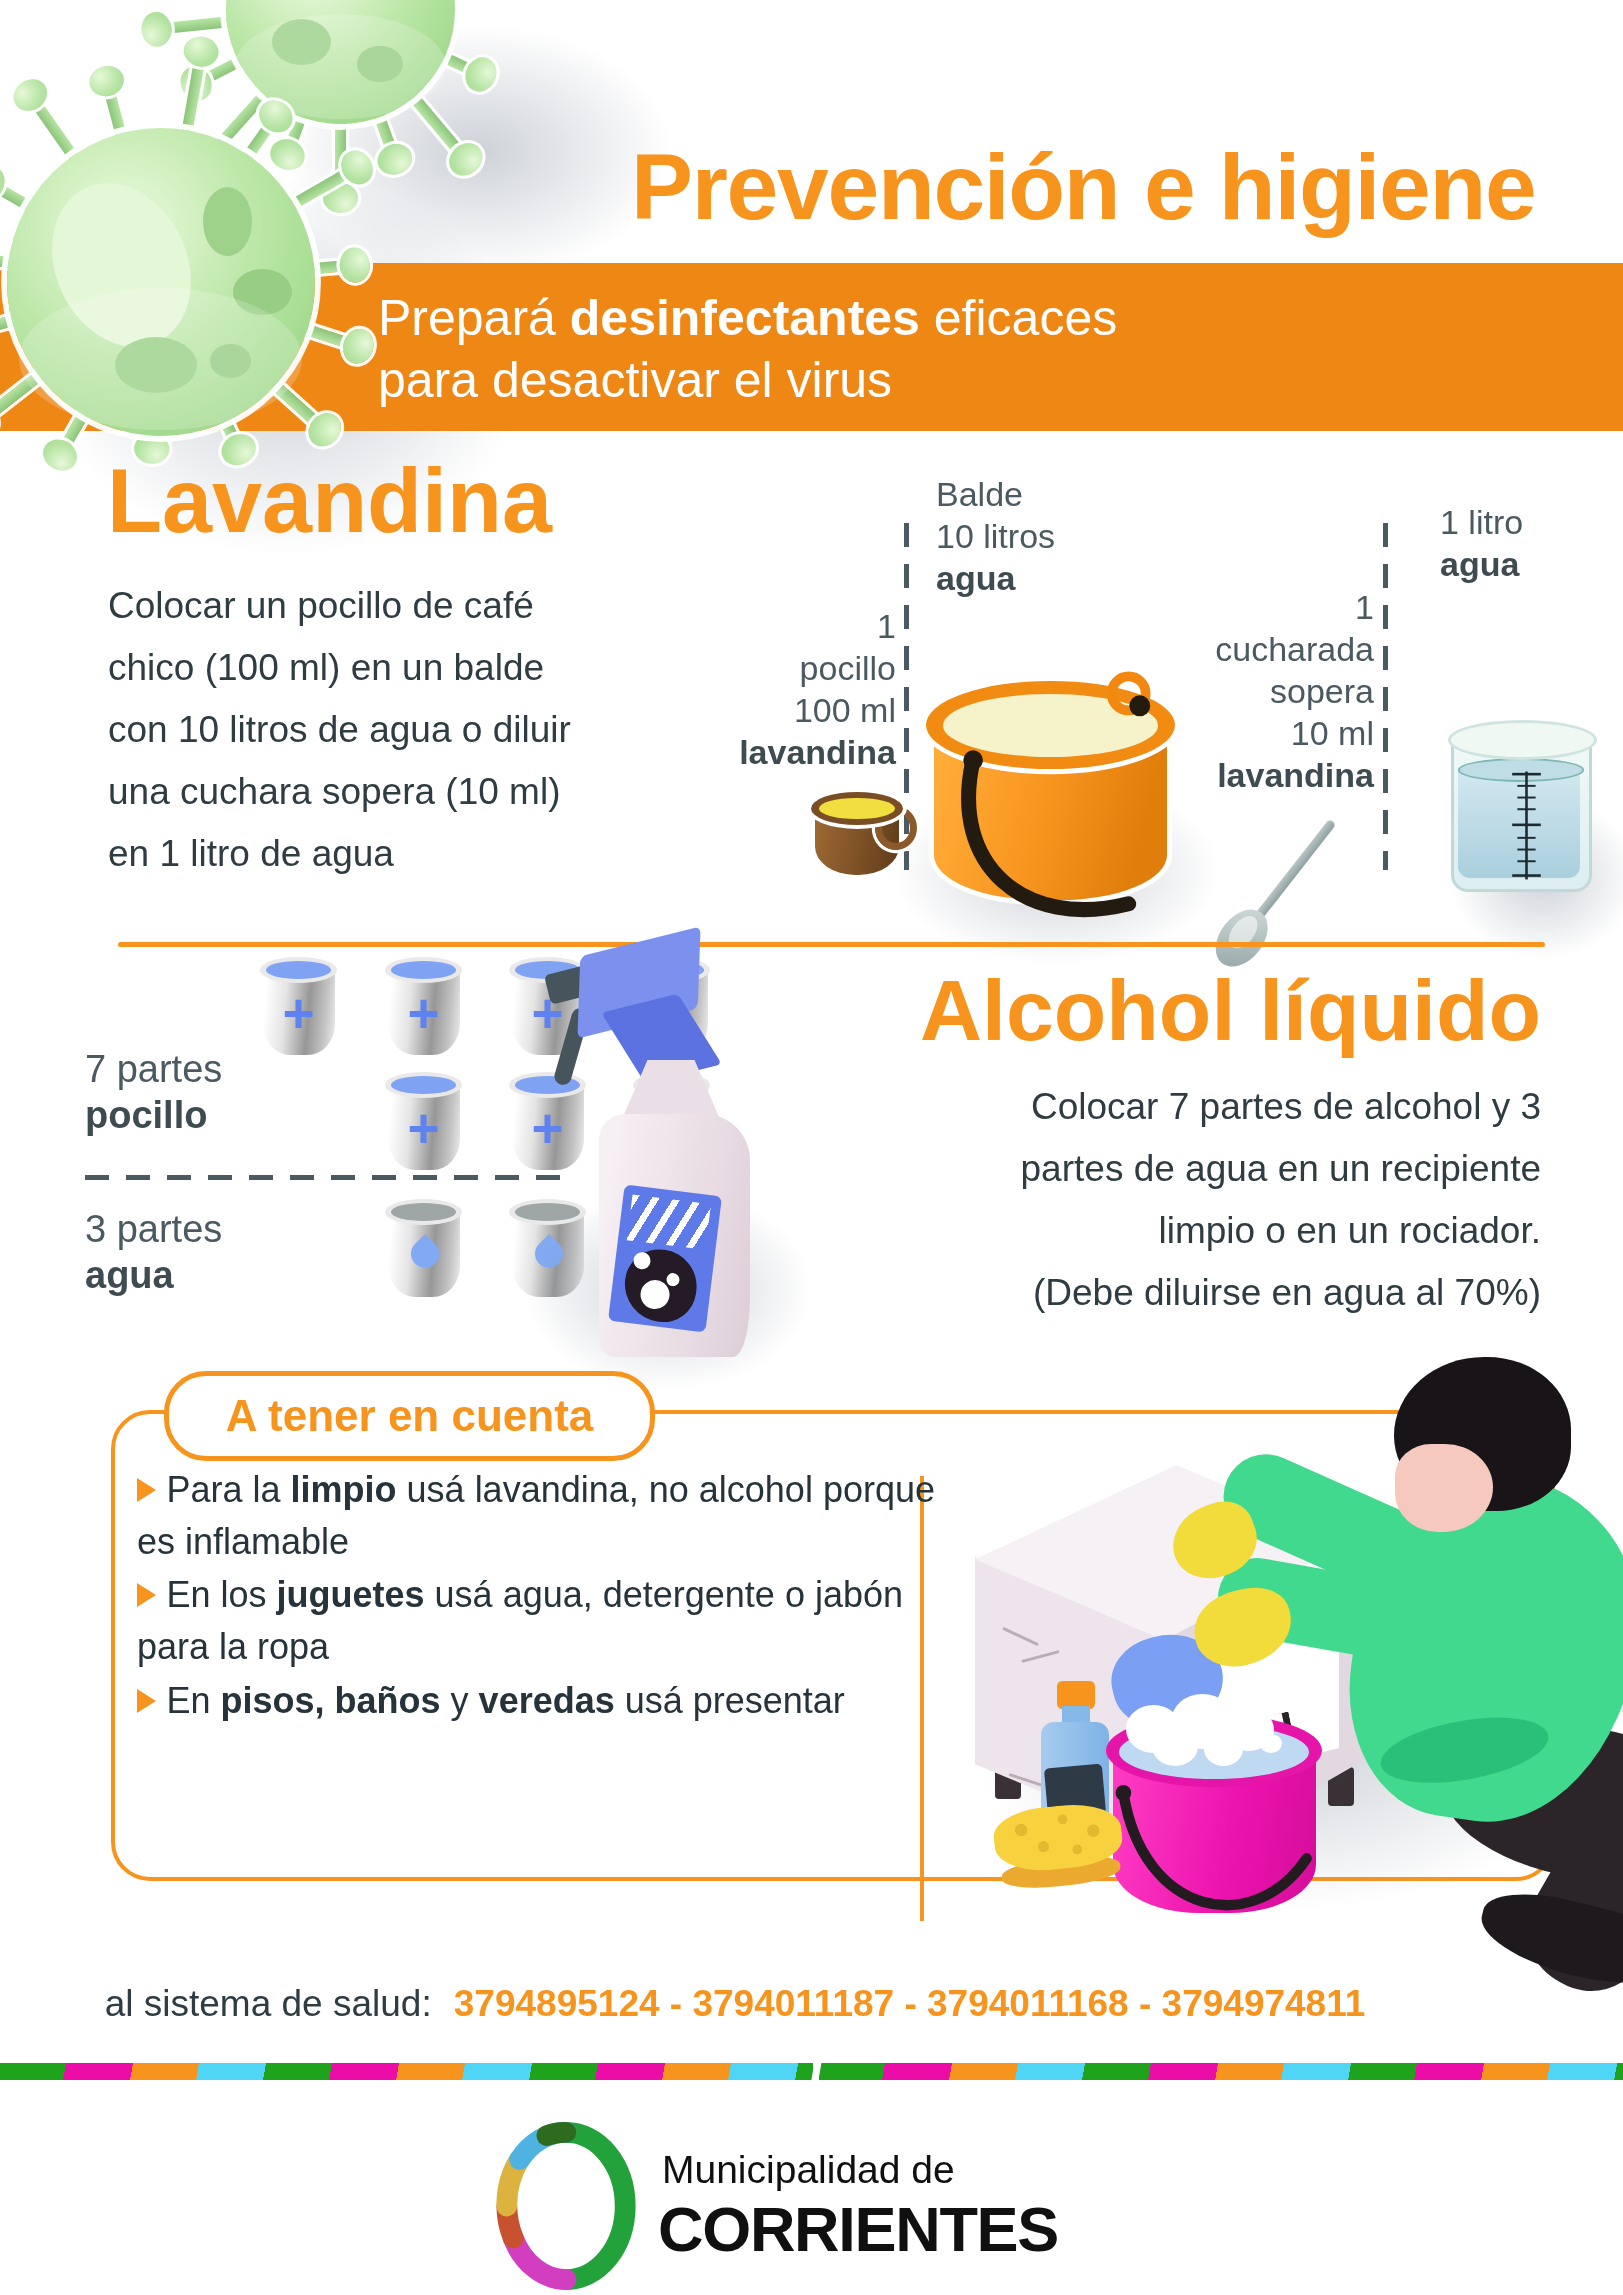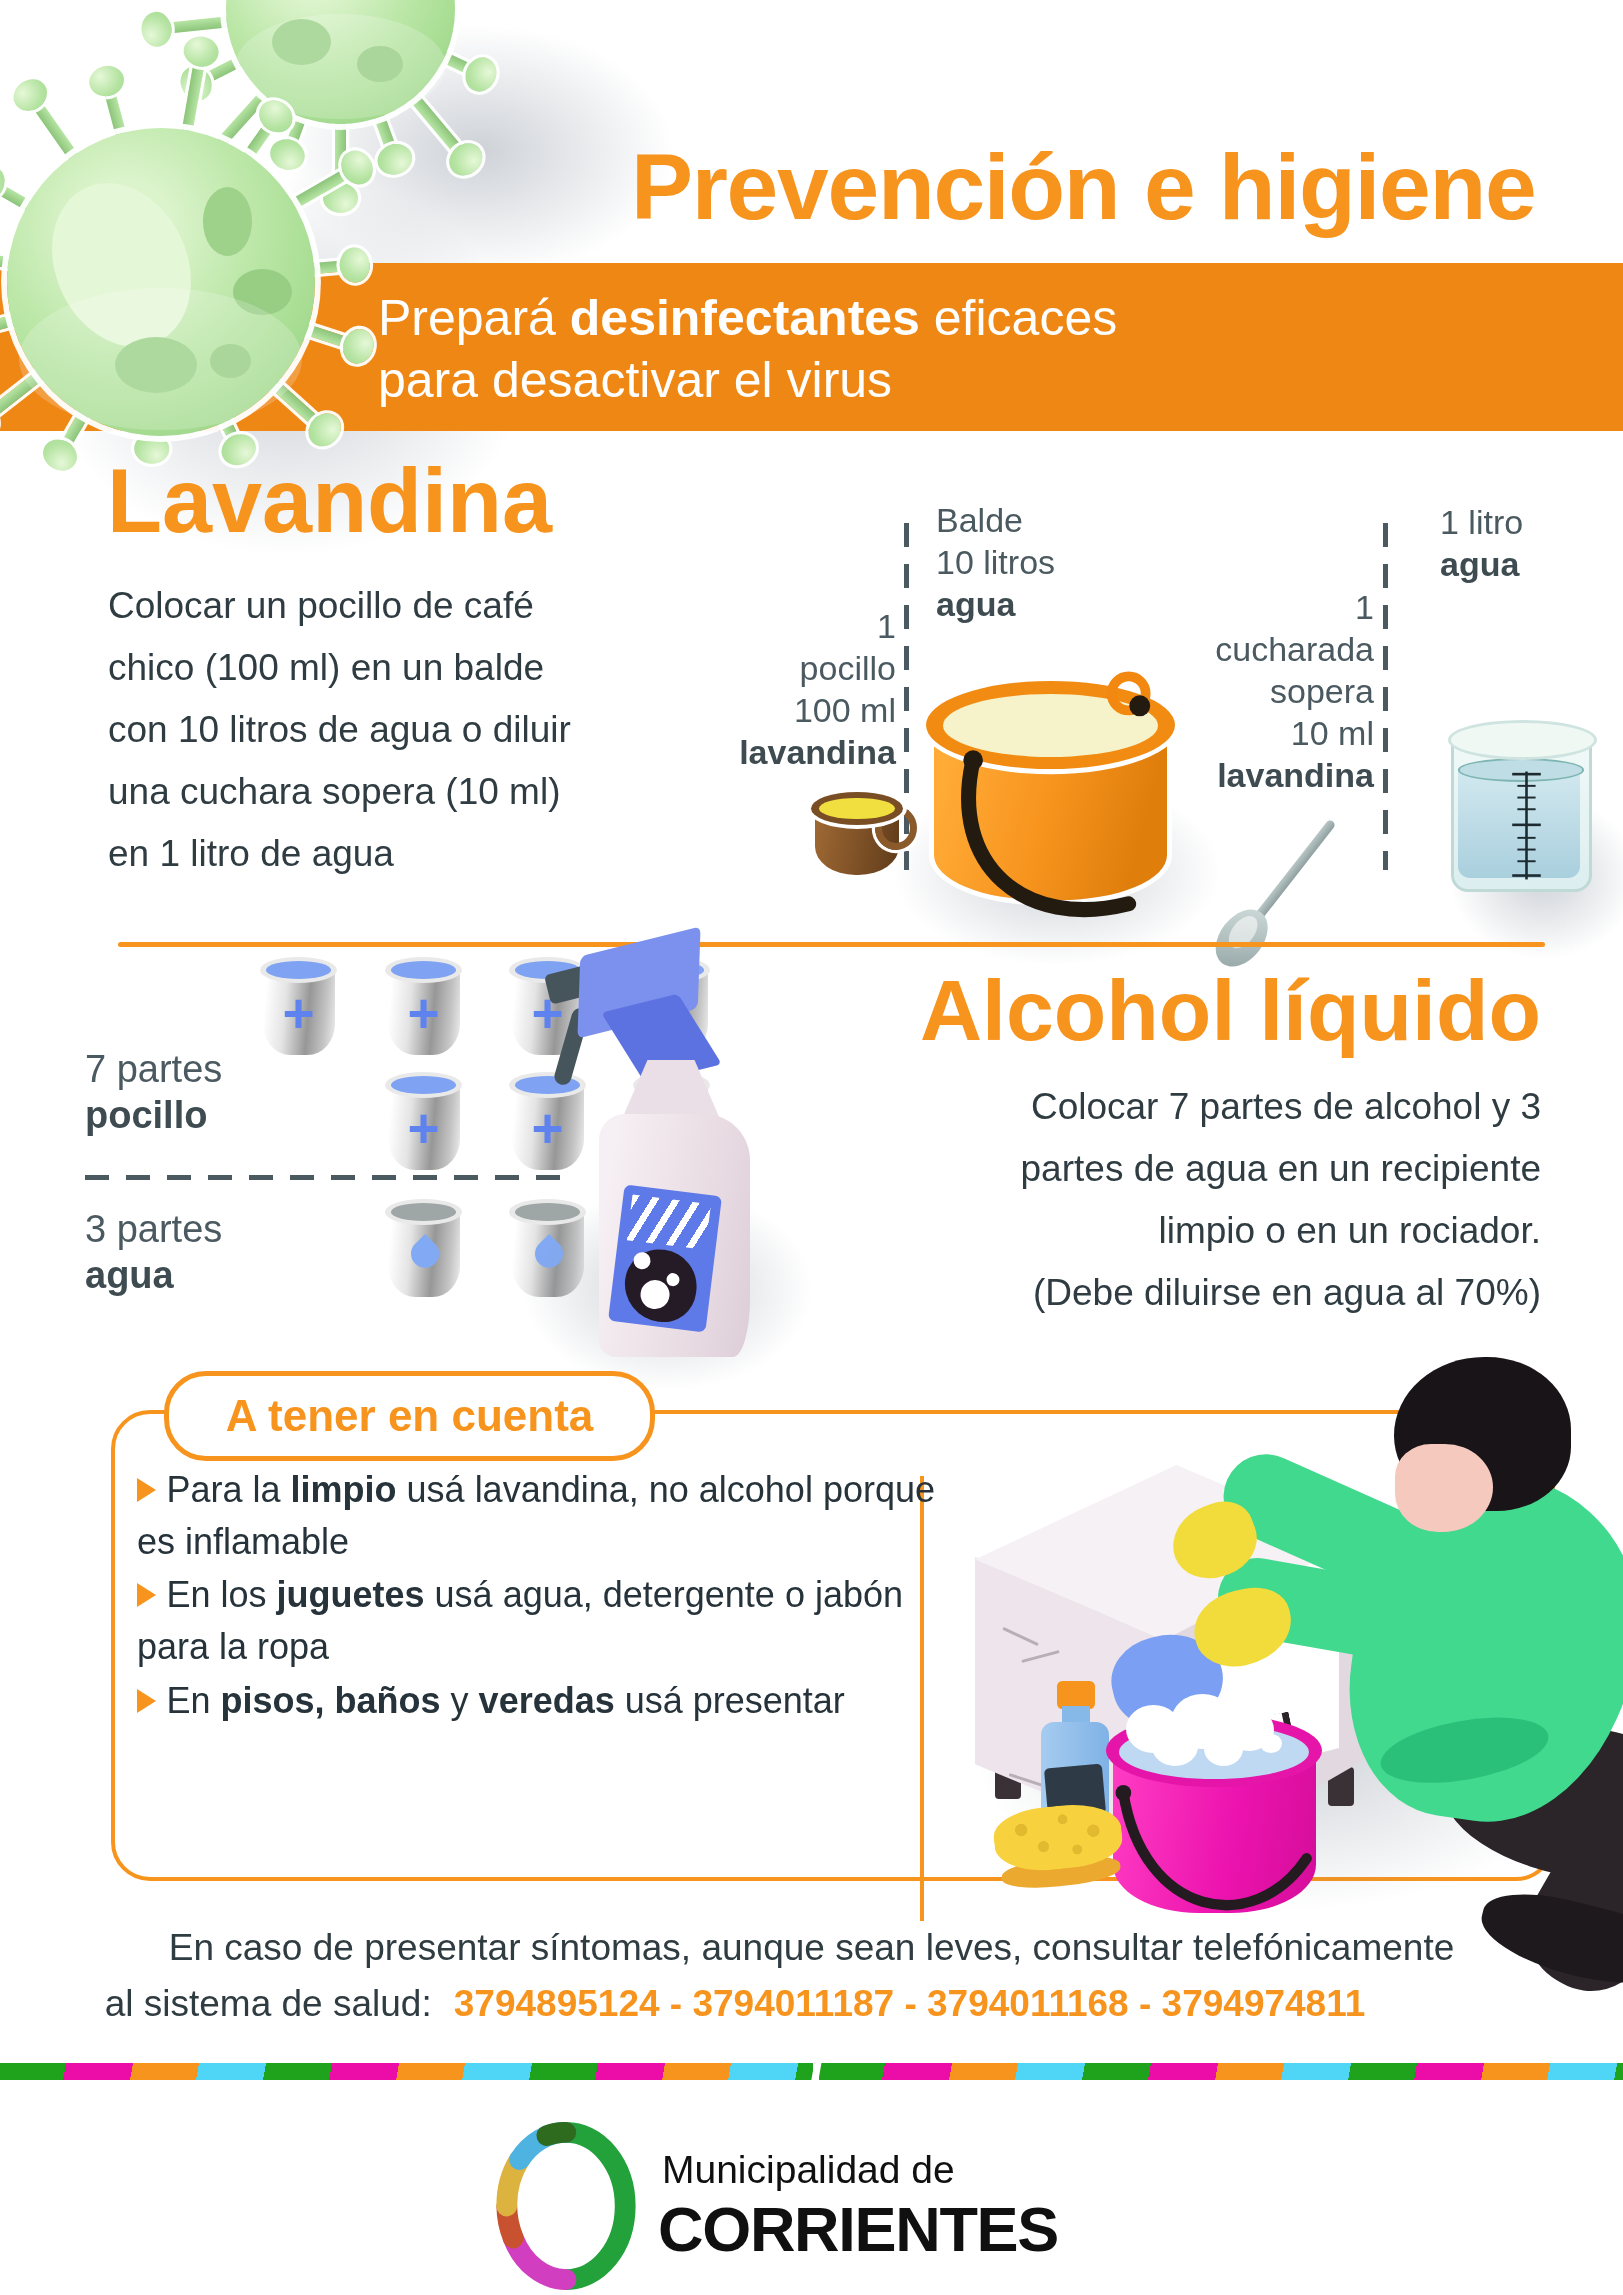"Balde" div.diag-label { top: 499px -> 473px }
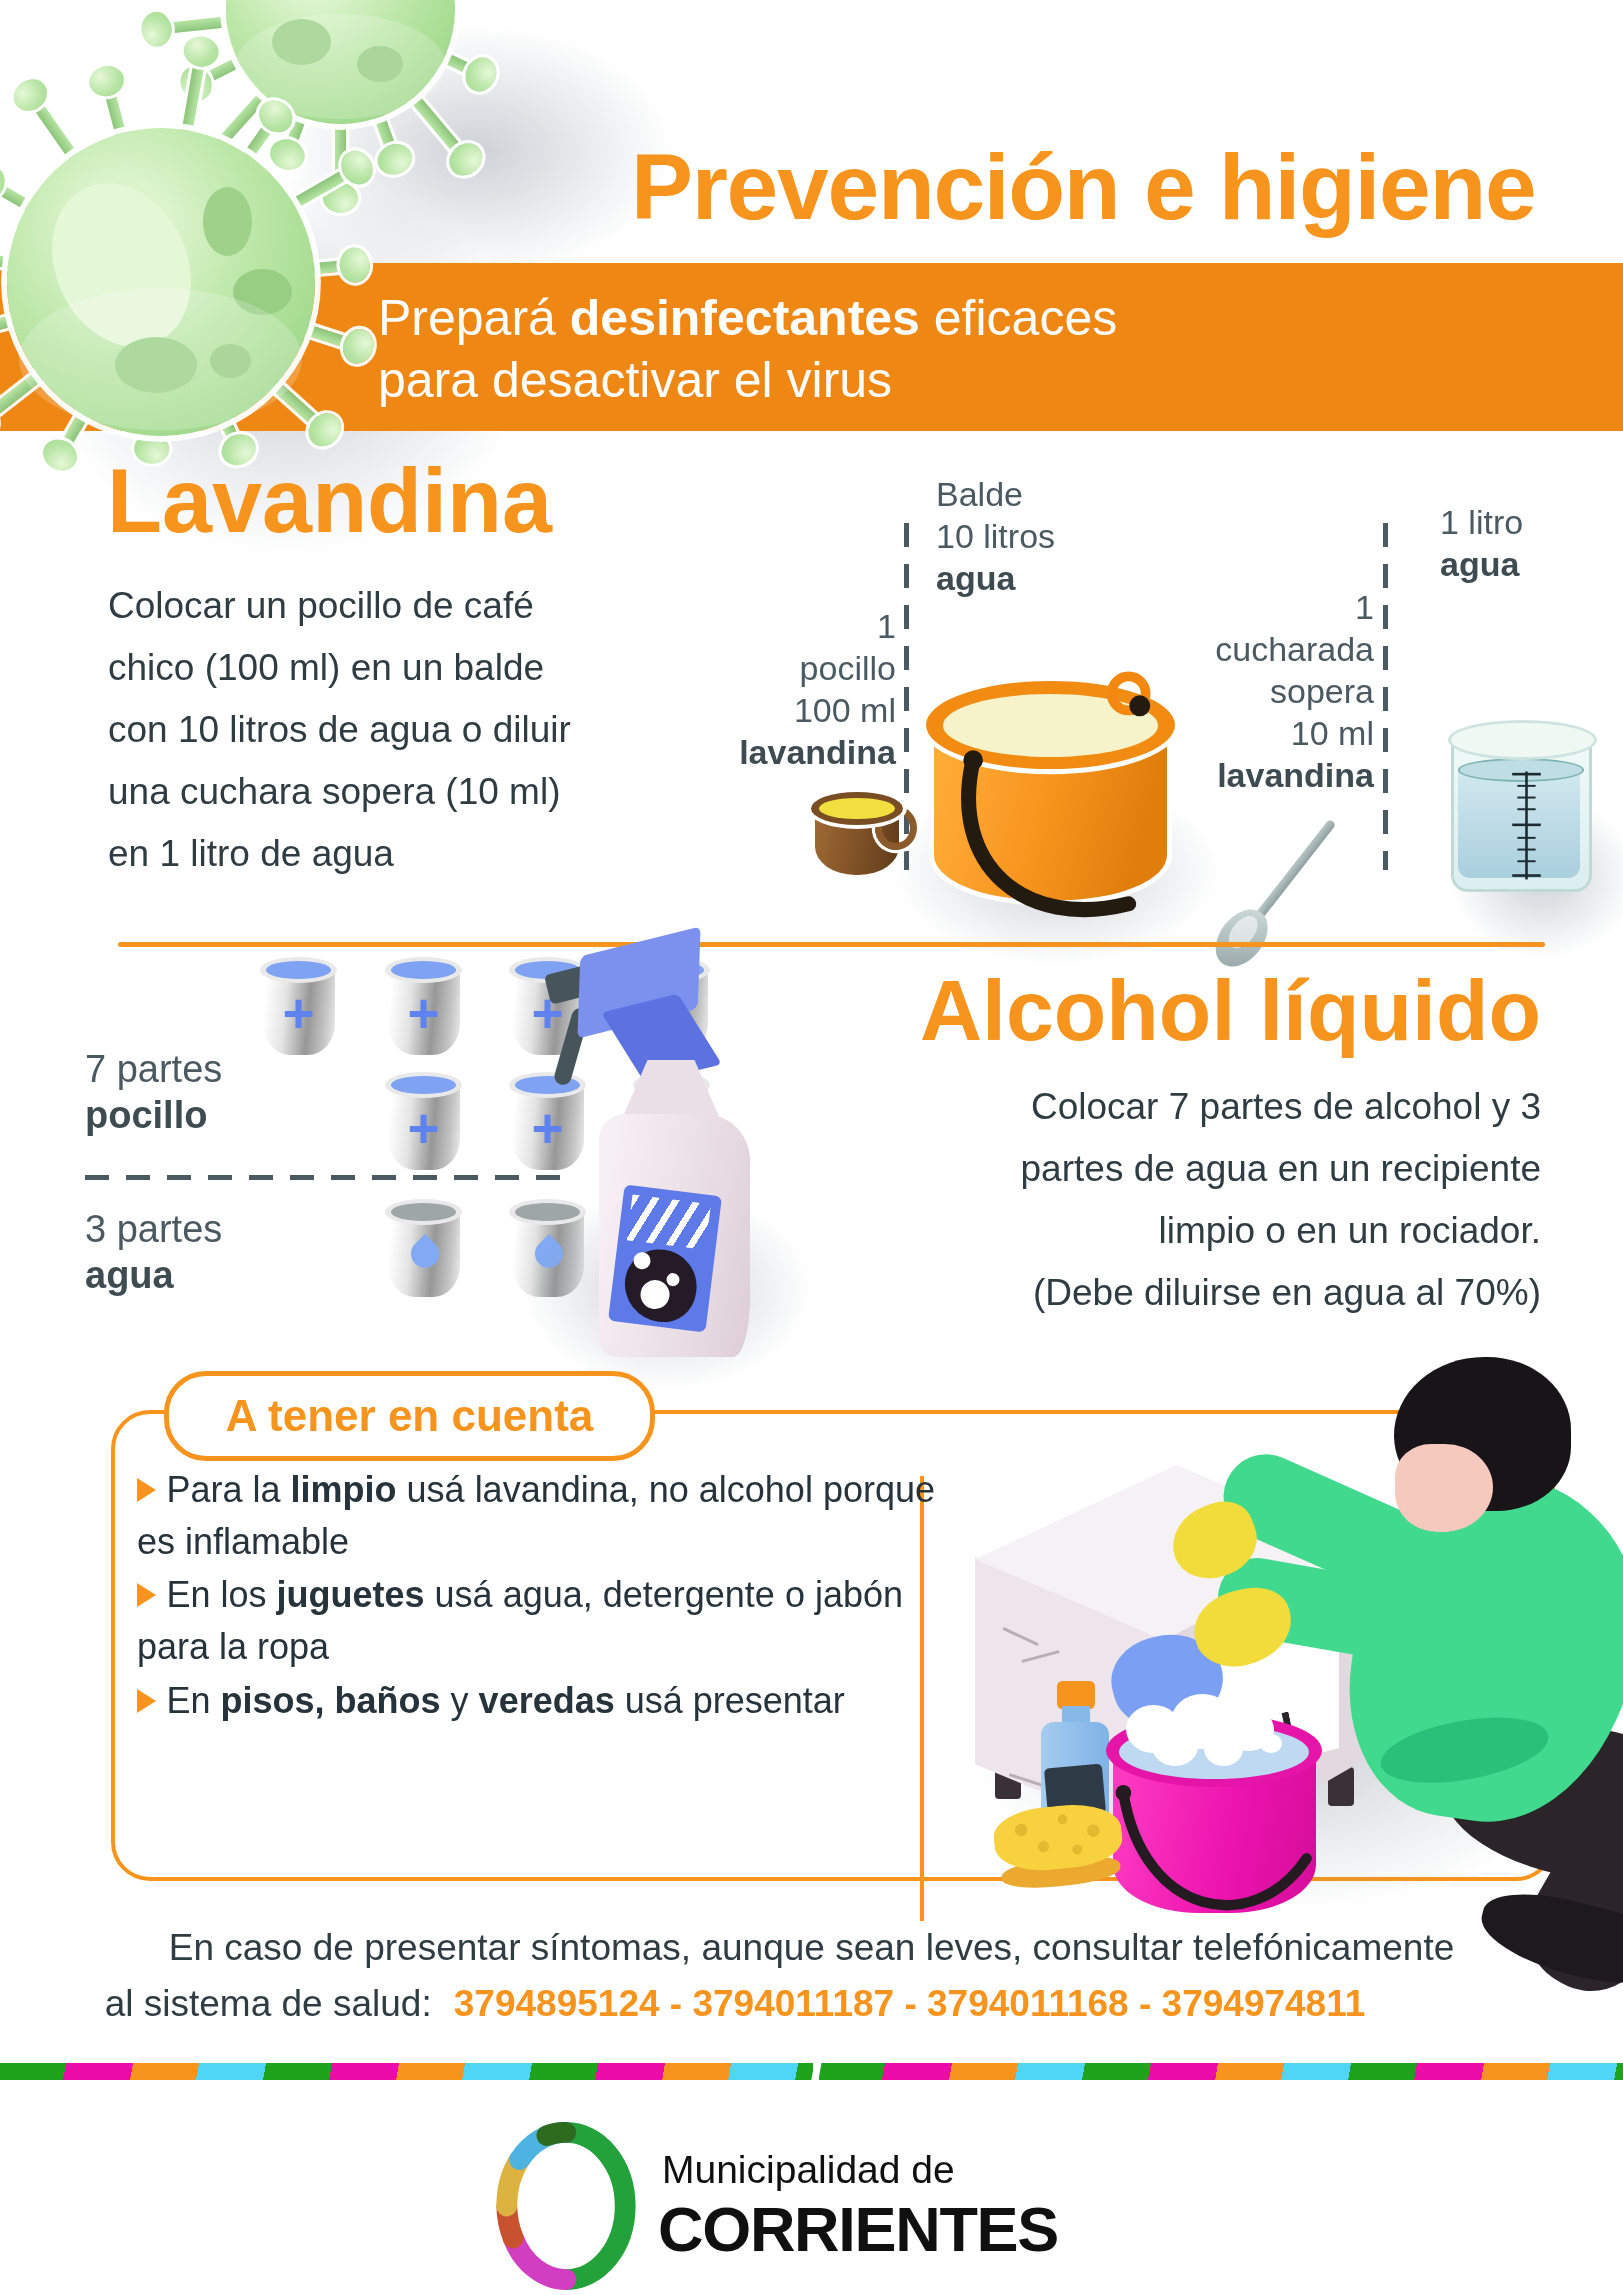"En caso de presentar síntomas," div.consult1 { html: <div>En caso de presentar síntomas, aunque sean leves, consultar telefónicamente</div> -> none }
